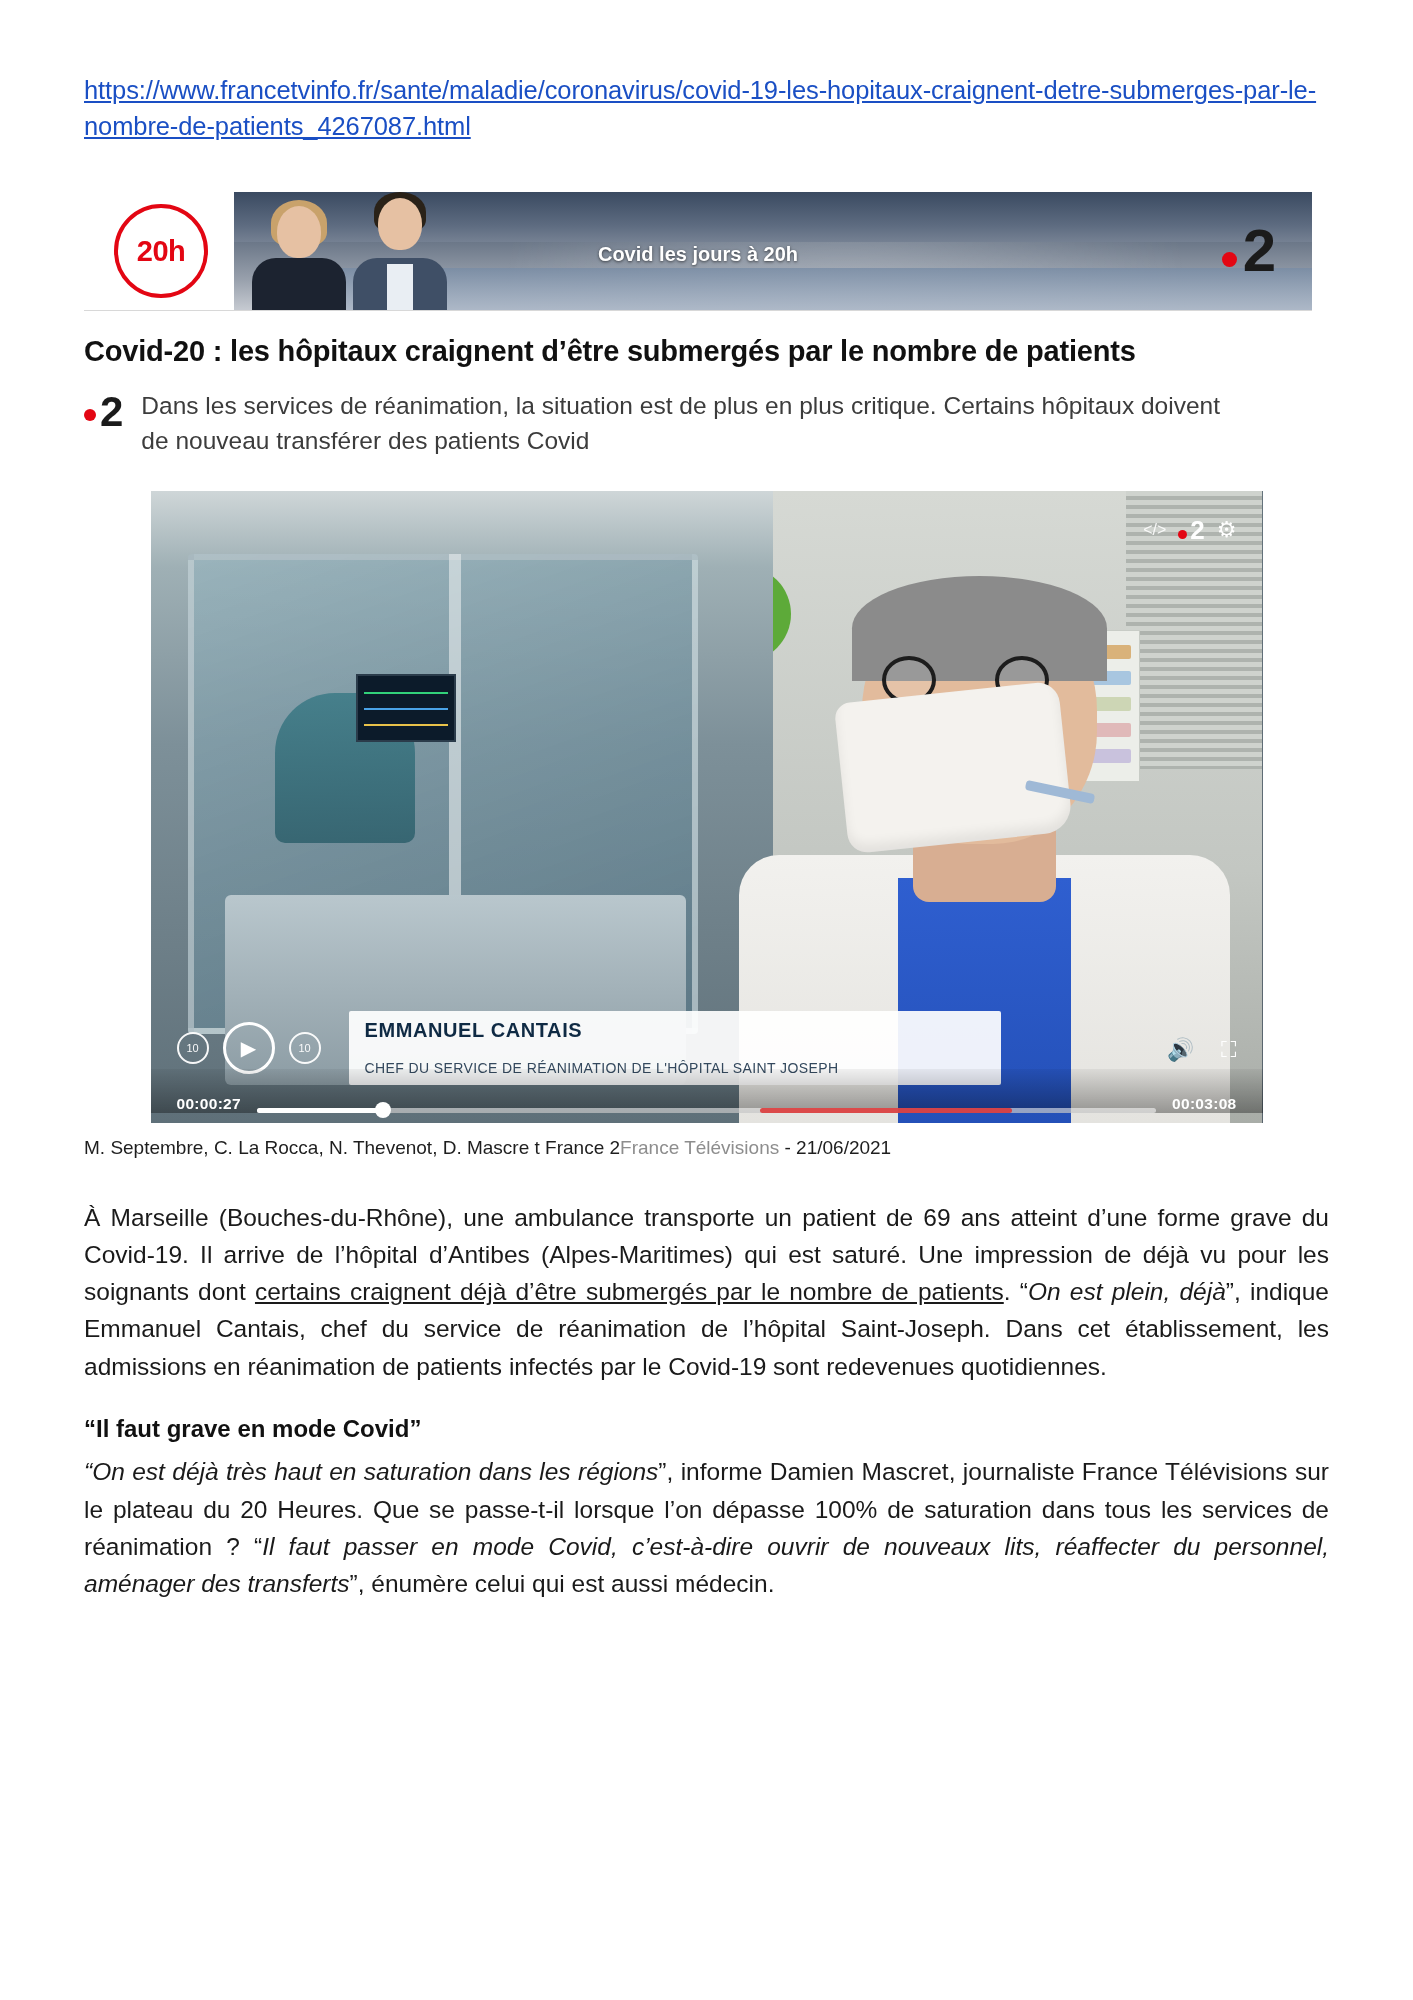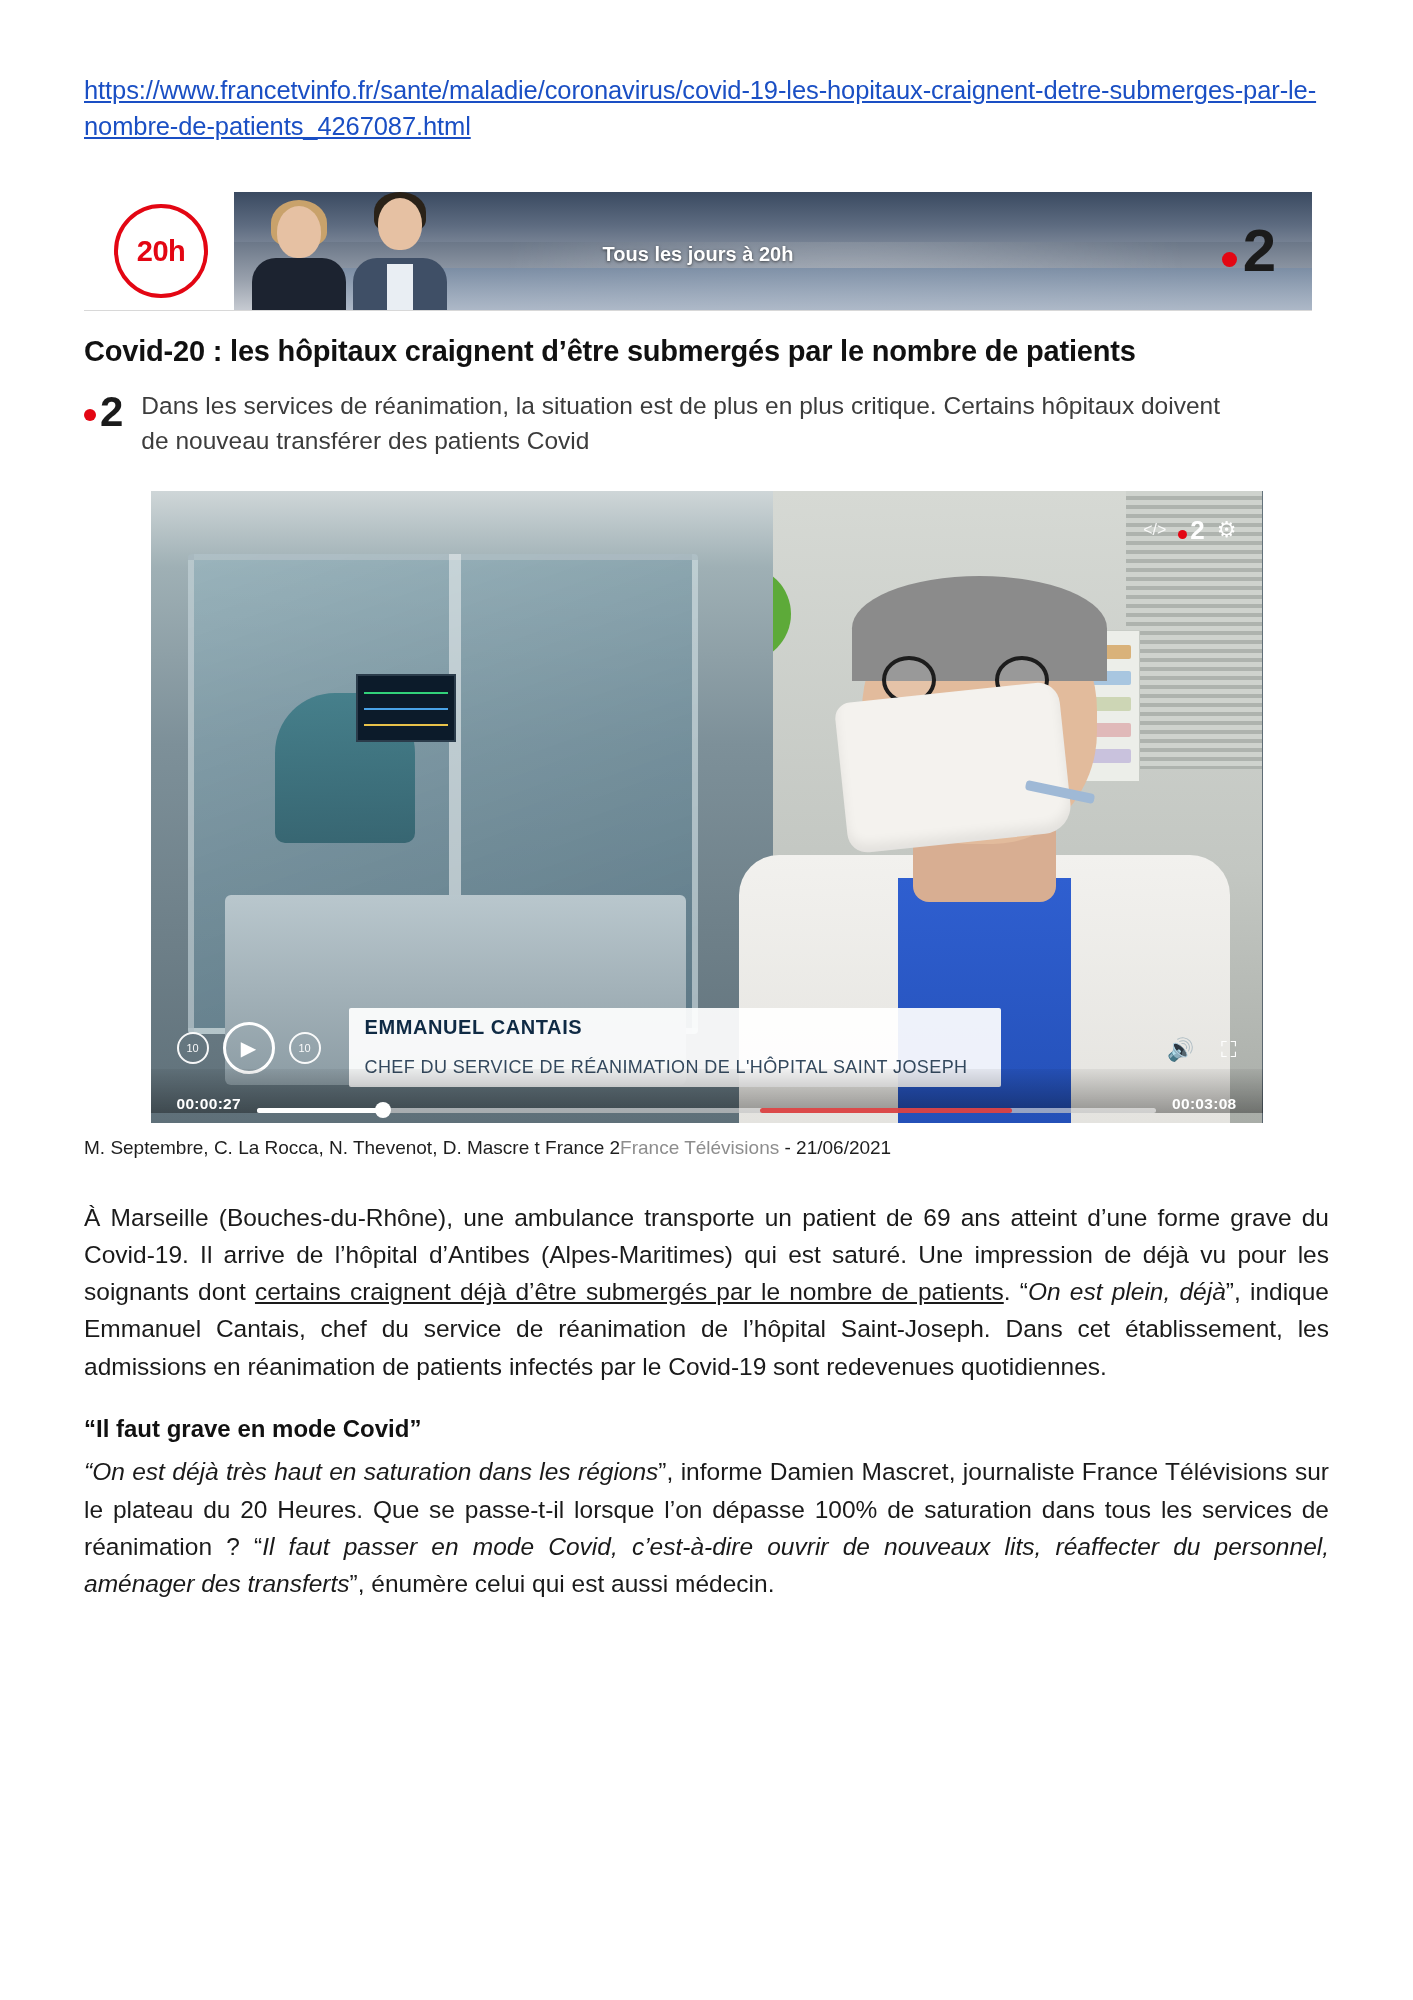"Tous les jours à 20h" div.banner-caption { text: Tous -> Covid }
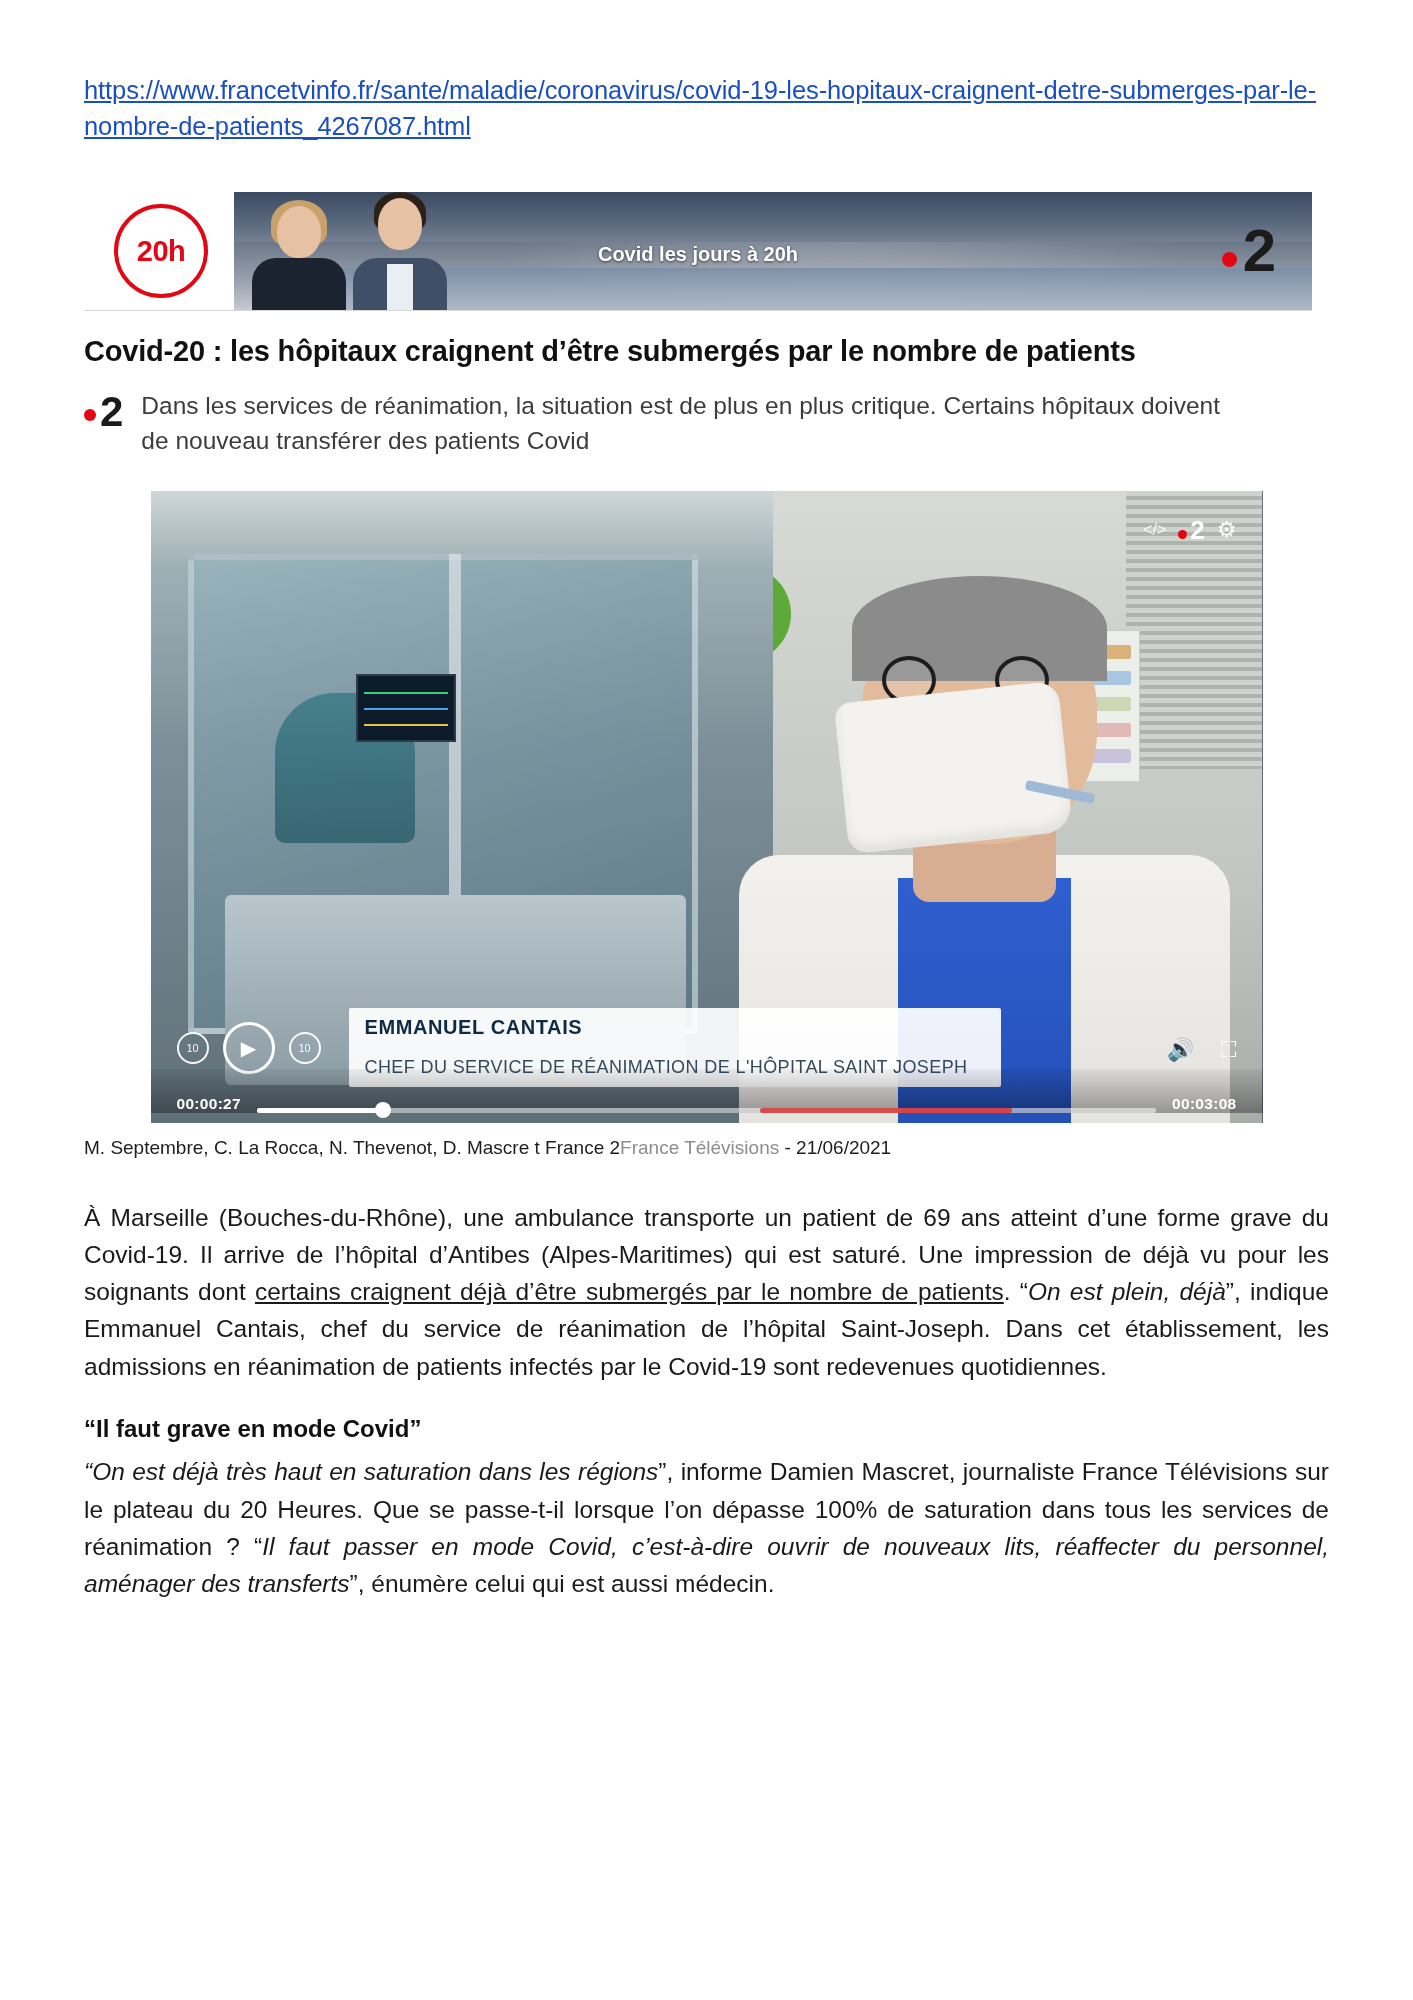"CHEF DU SERVICE DE RÉANIMATION" .lt-role { font-size: 18px -> 14px }
